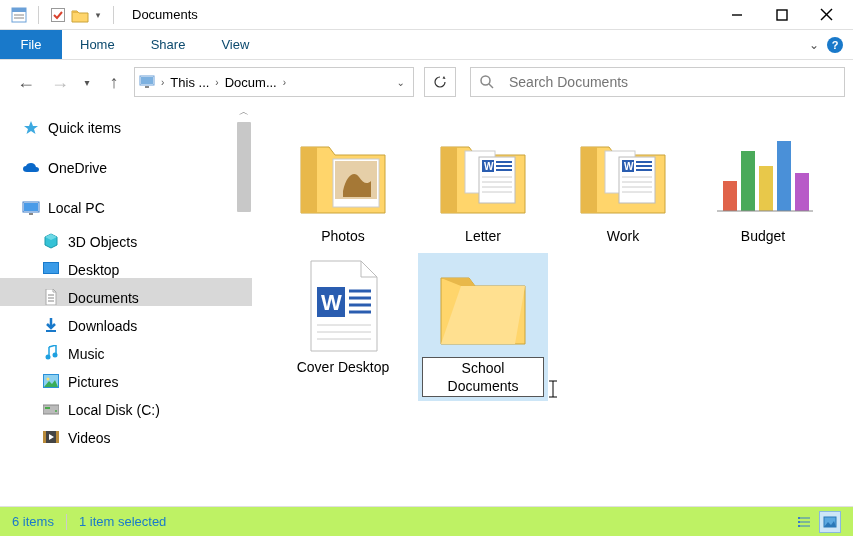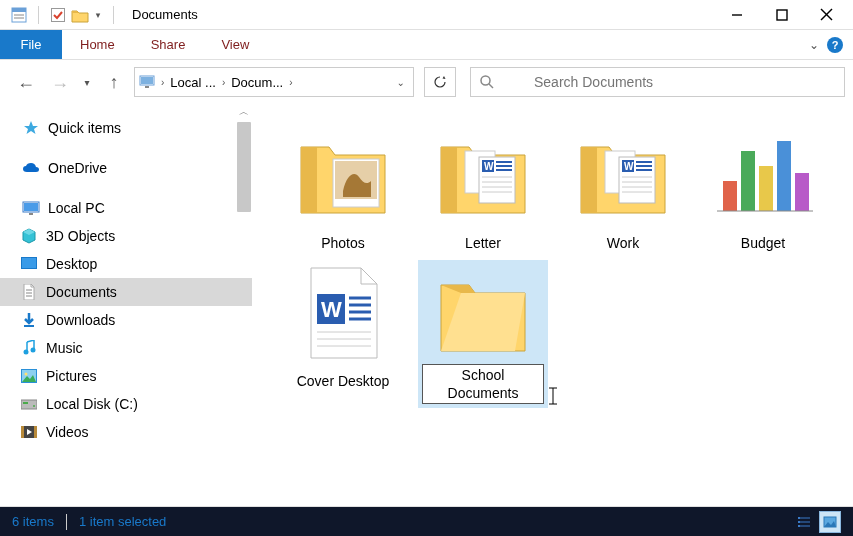"Home" .ribtab { color: #7f1d1d -> #0c4a6e }
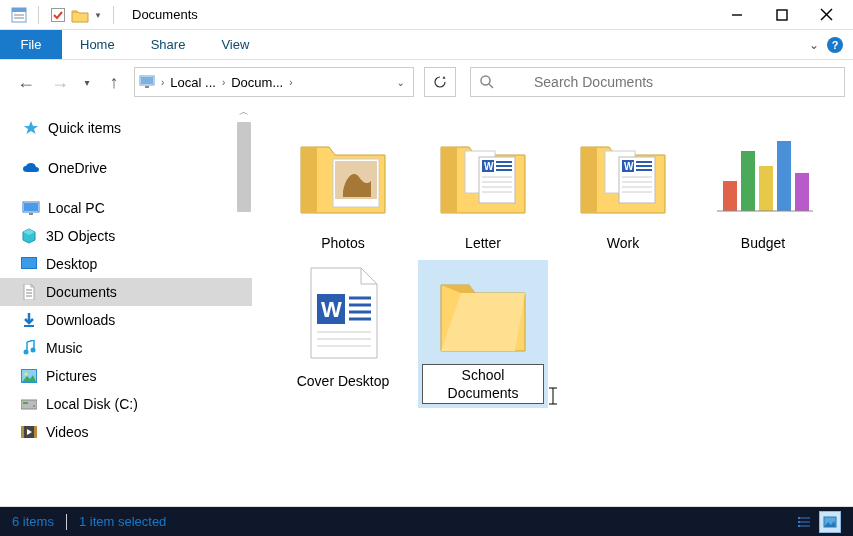"Local ..." span.addr-crumb { text: Local -> This }
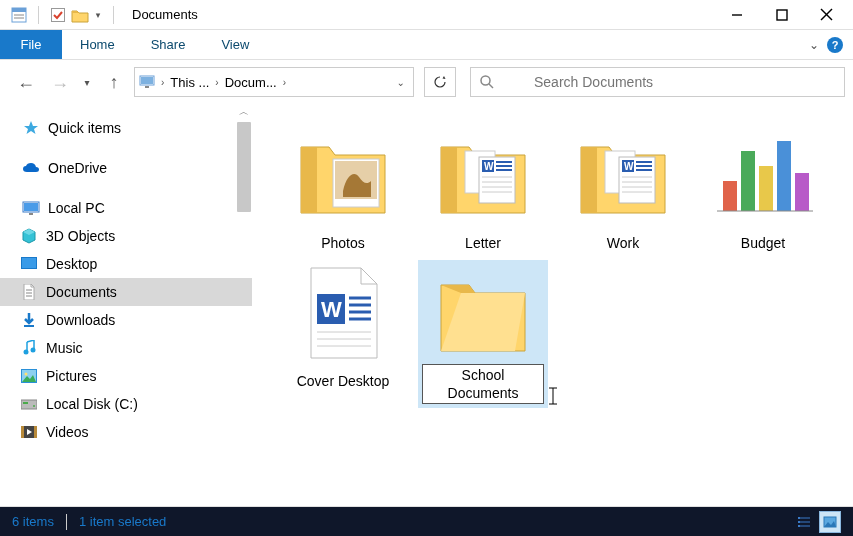"Search Documents" .searchbox input { margin-left: 25px -> none }
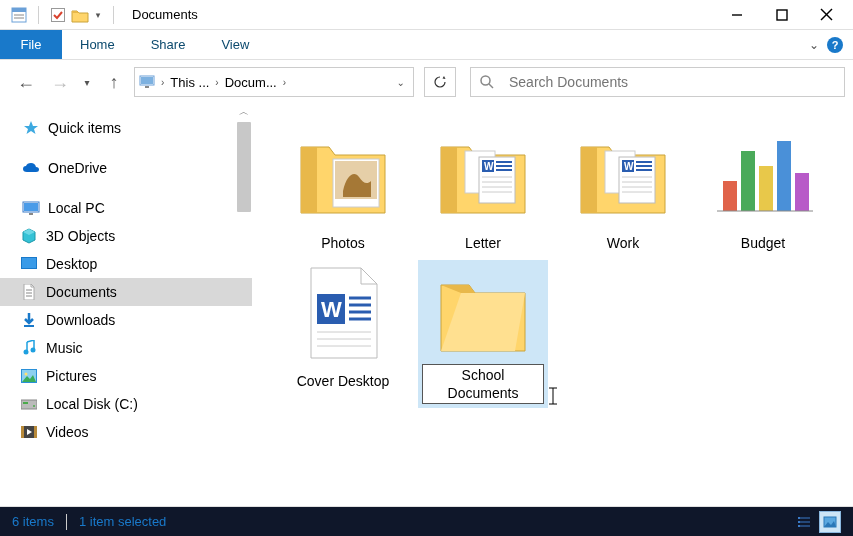"3D Objects" .sb-sub { align-items: none -> flex-end; padding-left: 20px -> 42px }
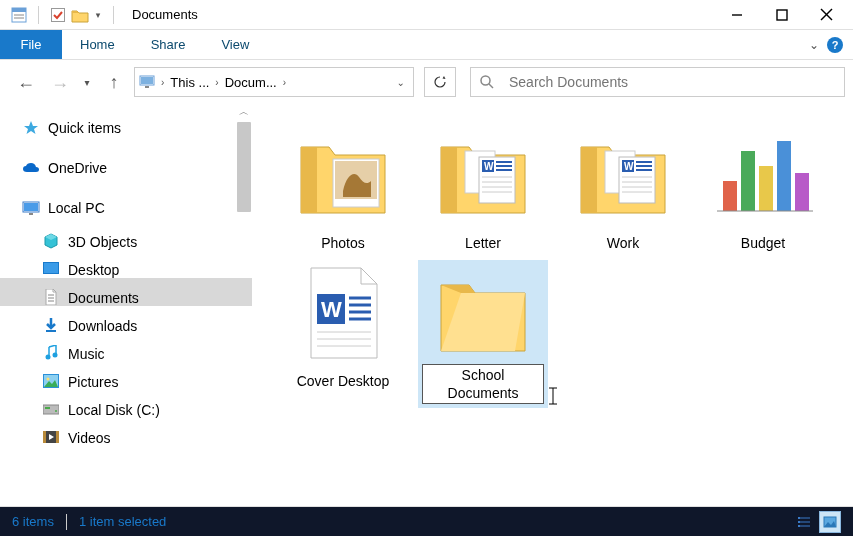"Photos" .item .label { margin-top: 8px -> 1px }
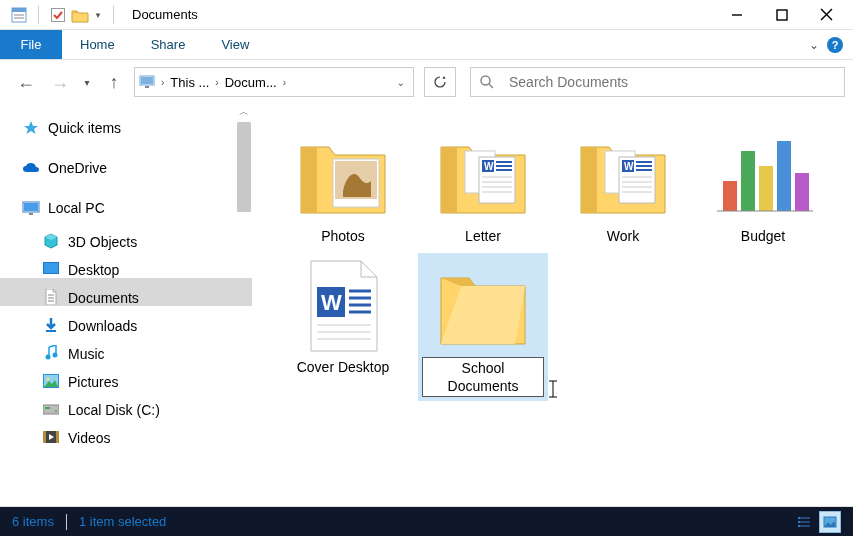"6 items" .status { background: #0f172a -> #bef264 }
